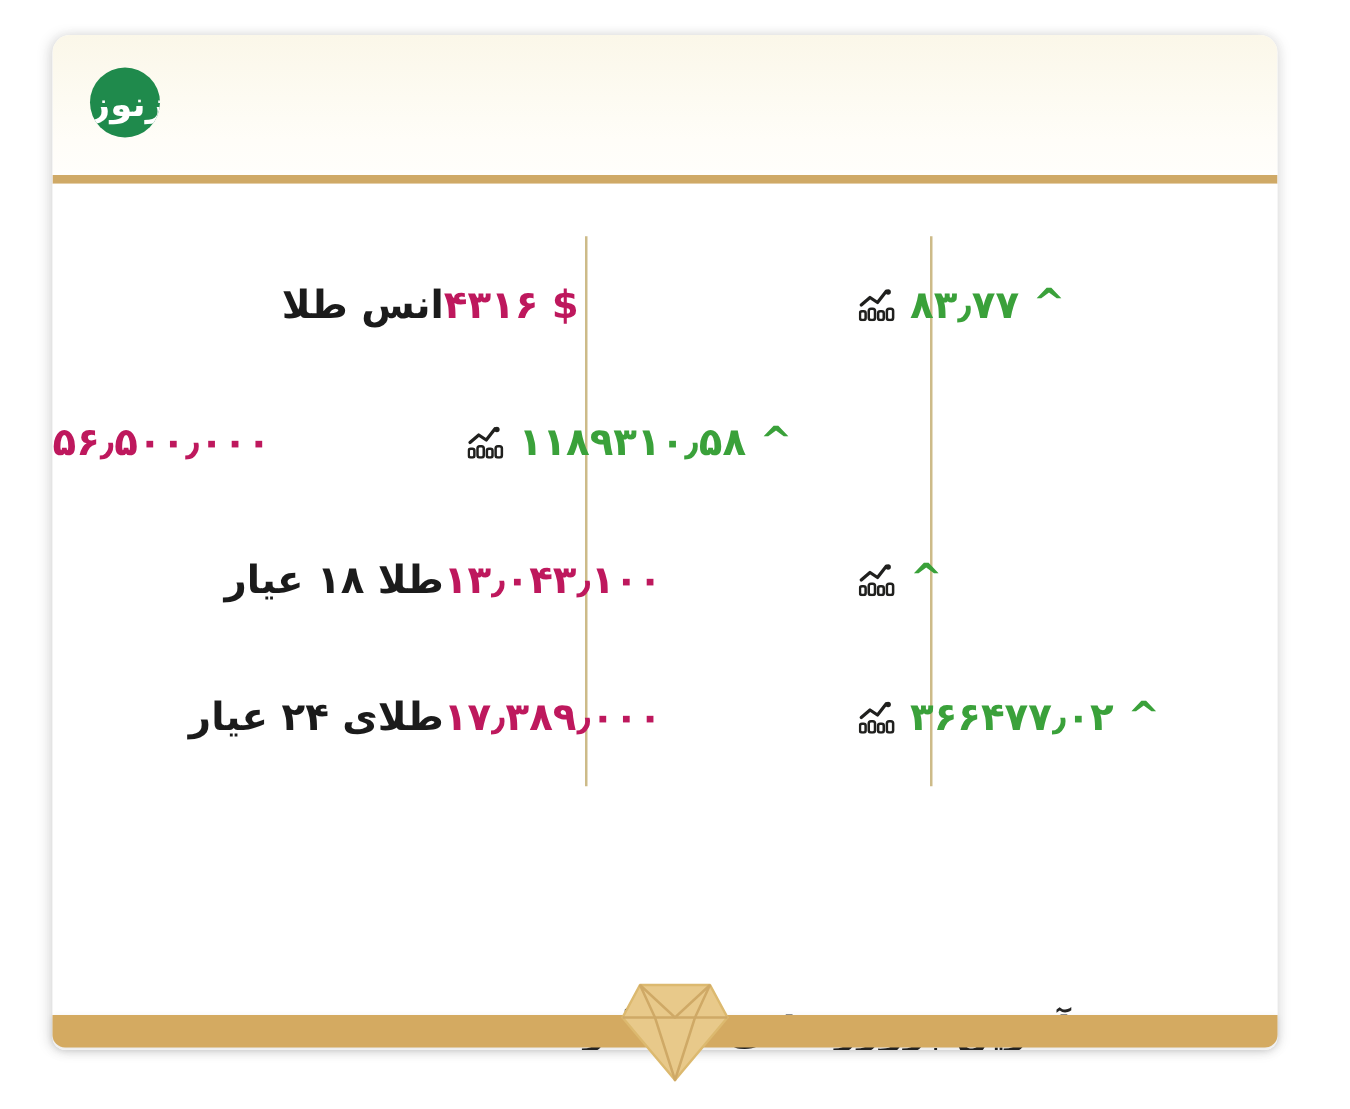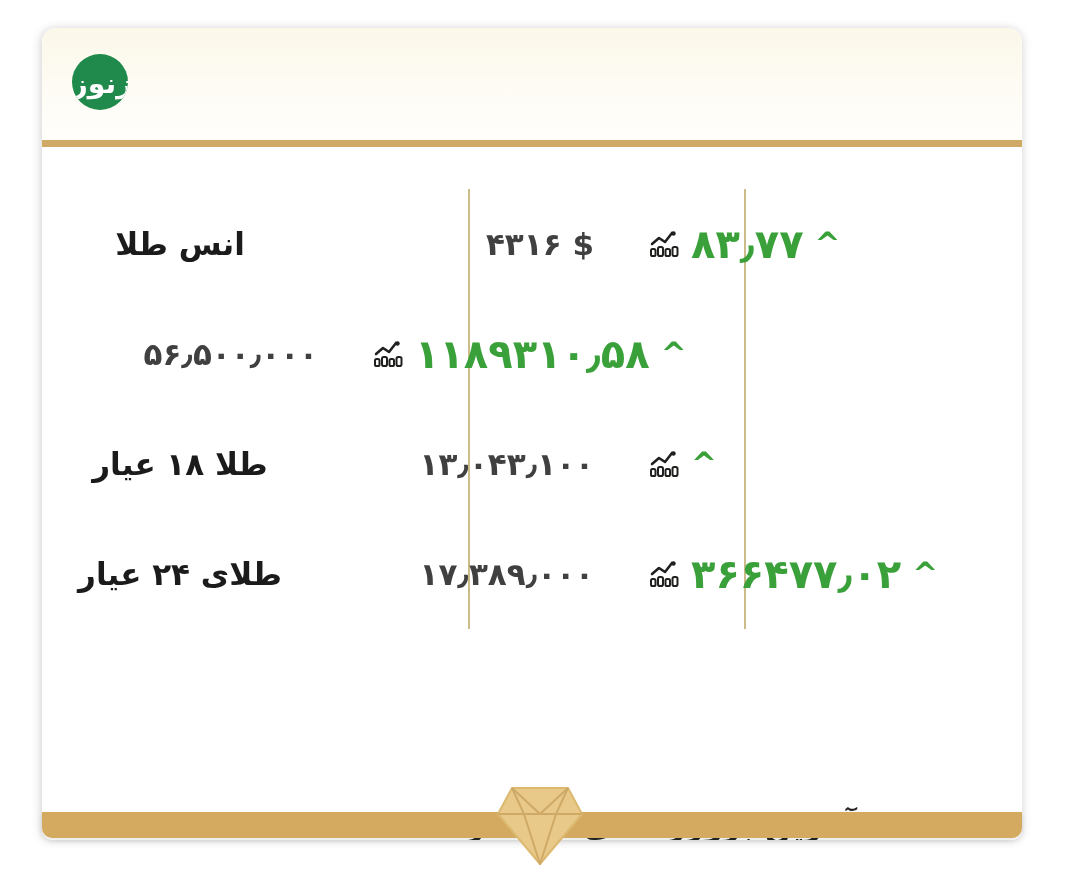"انس طلا" .col-label { margin-left: none -> 37px; text-align: center -> right }
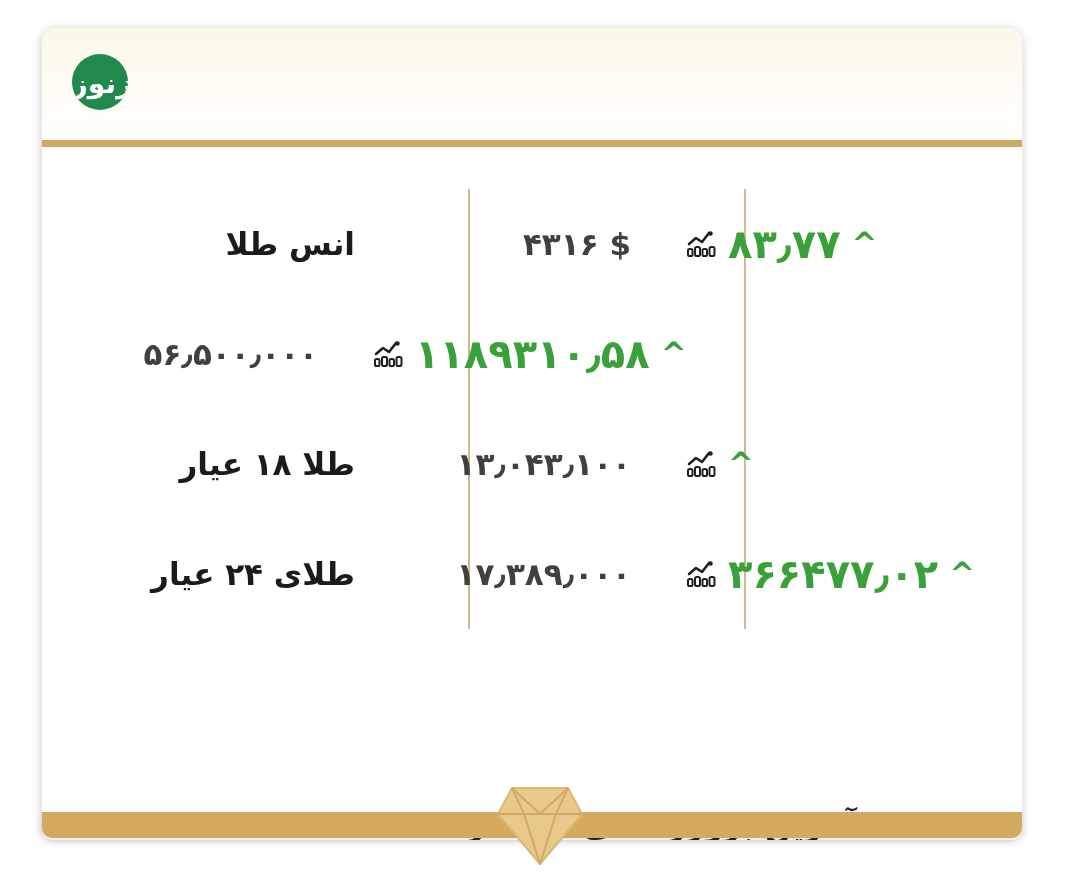"۴۳۱۶ $" .col-price { color: #404040 -> #be185d; text-align: right -> left }
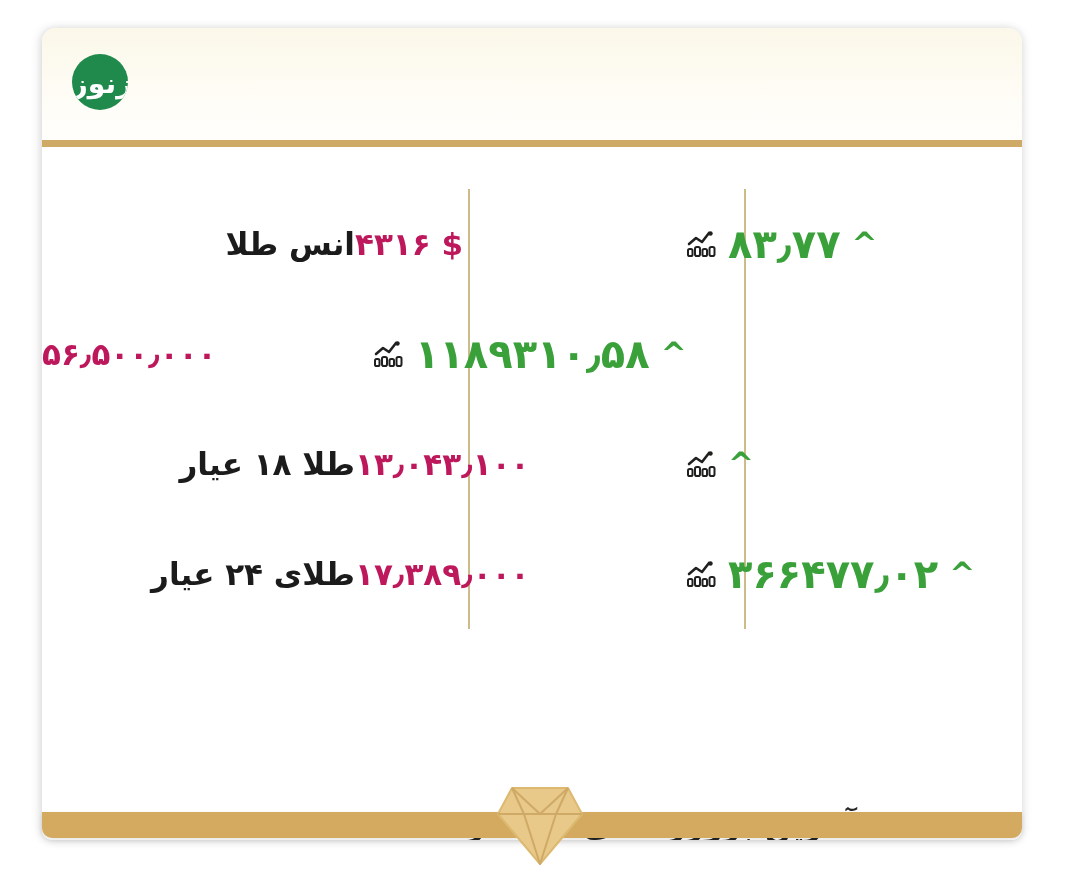"۸۳٫۷۷" .change-value { font-size: 40px -> 31px }
